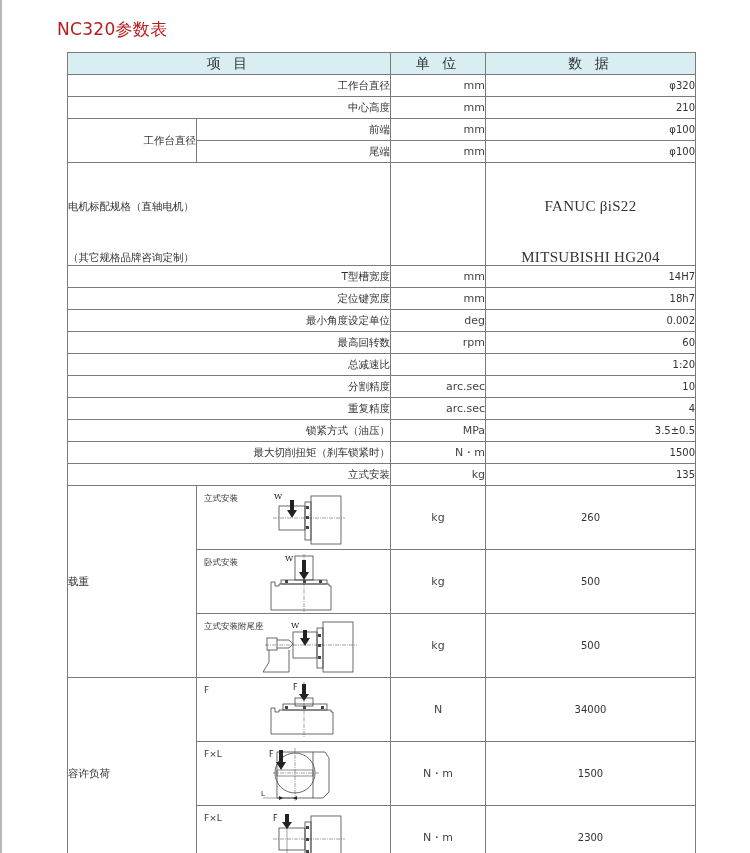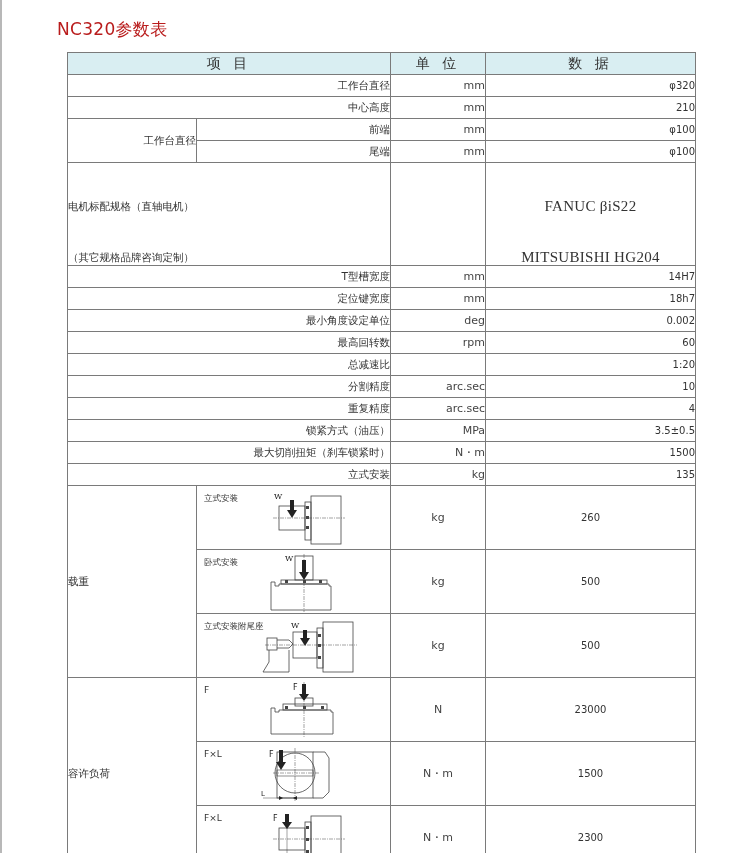"23000" td.val { text: 23000 -> 34000 }
